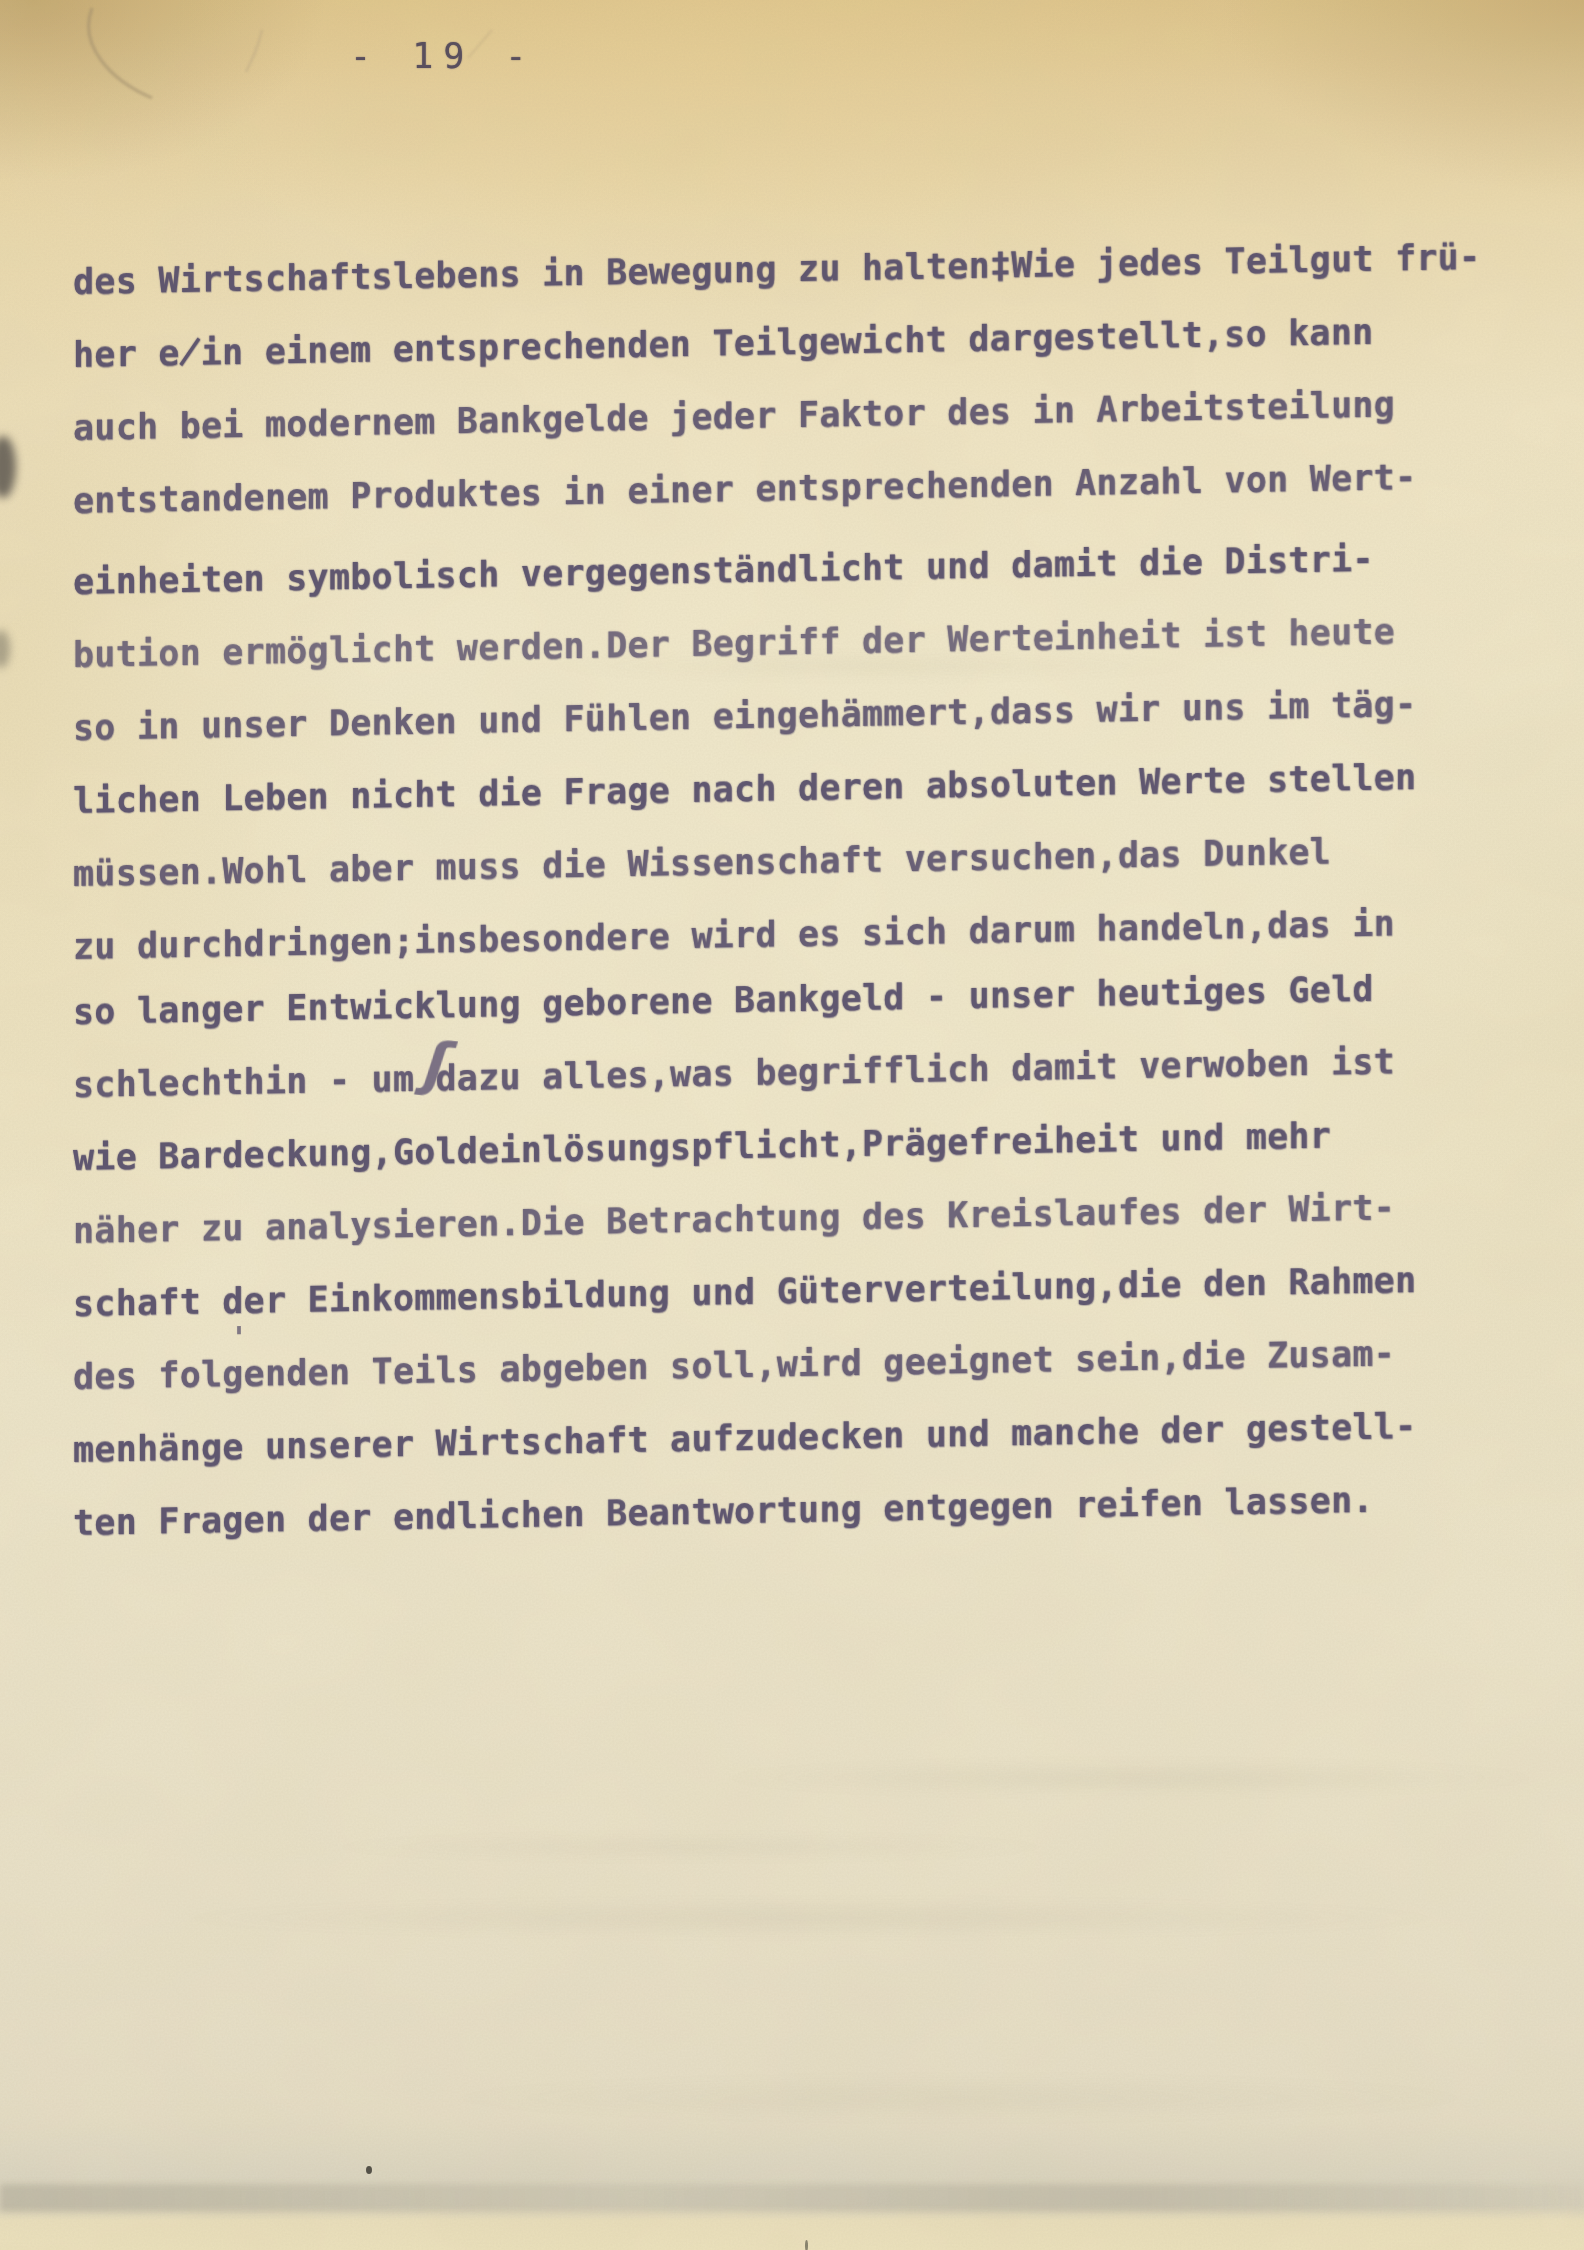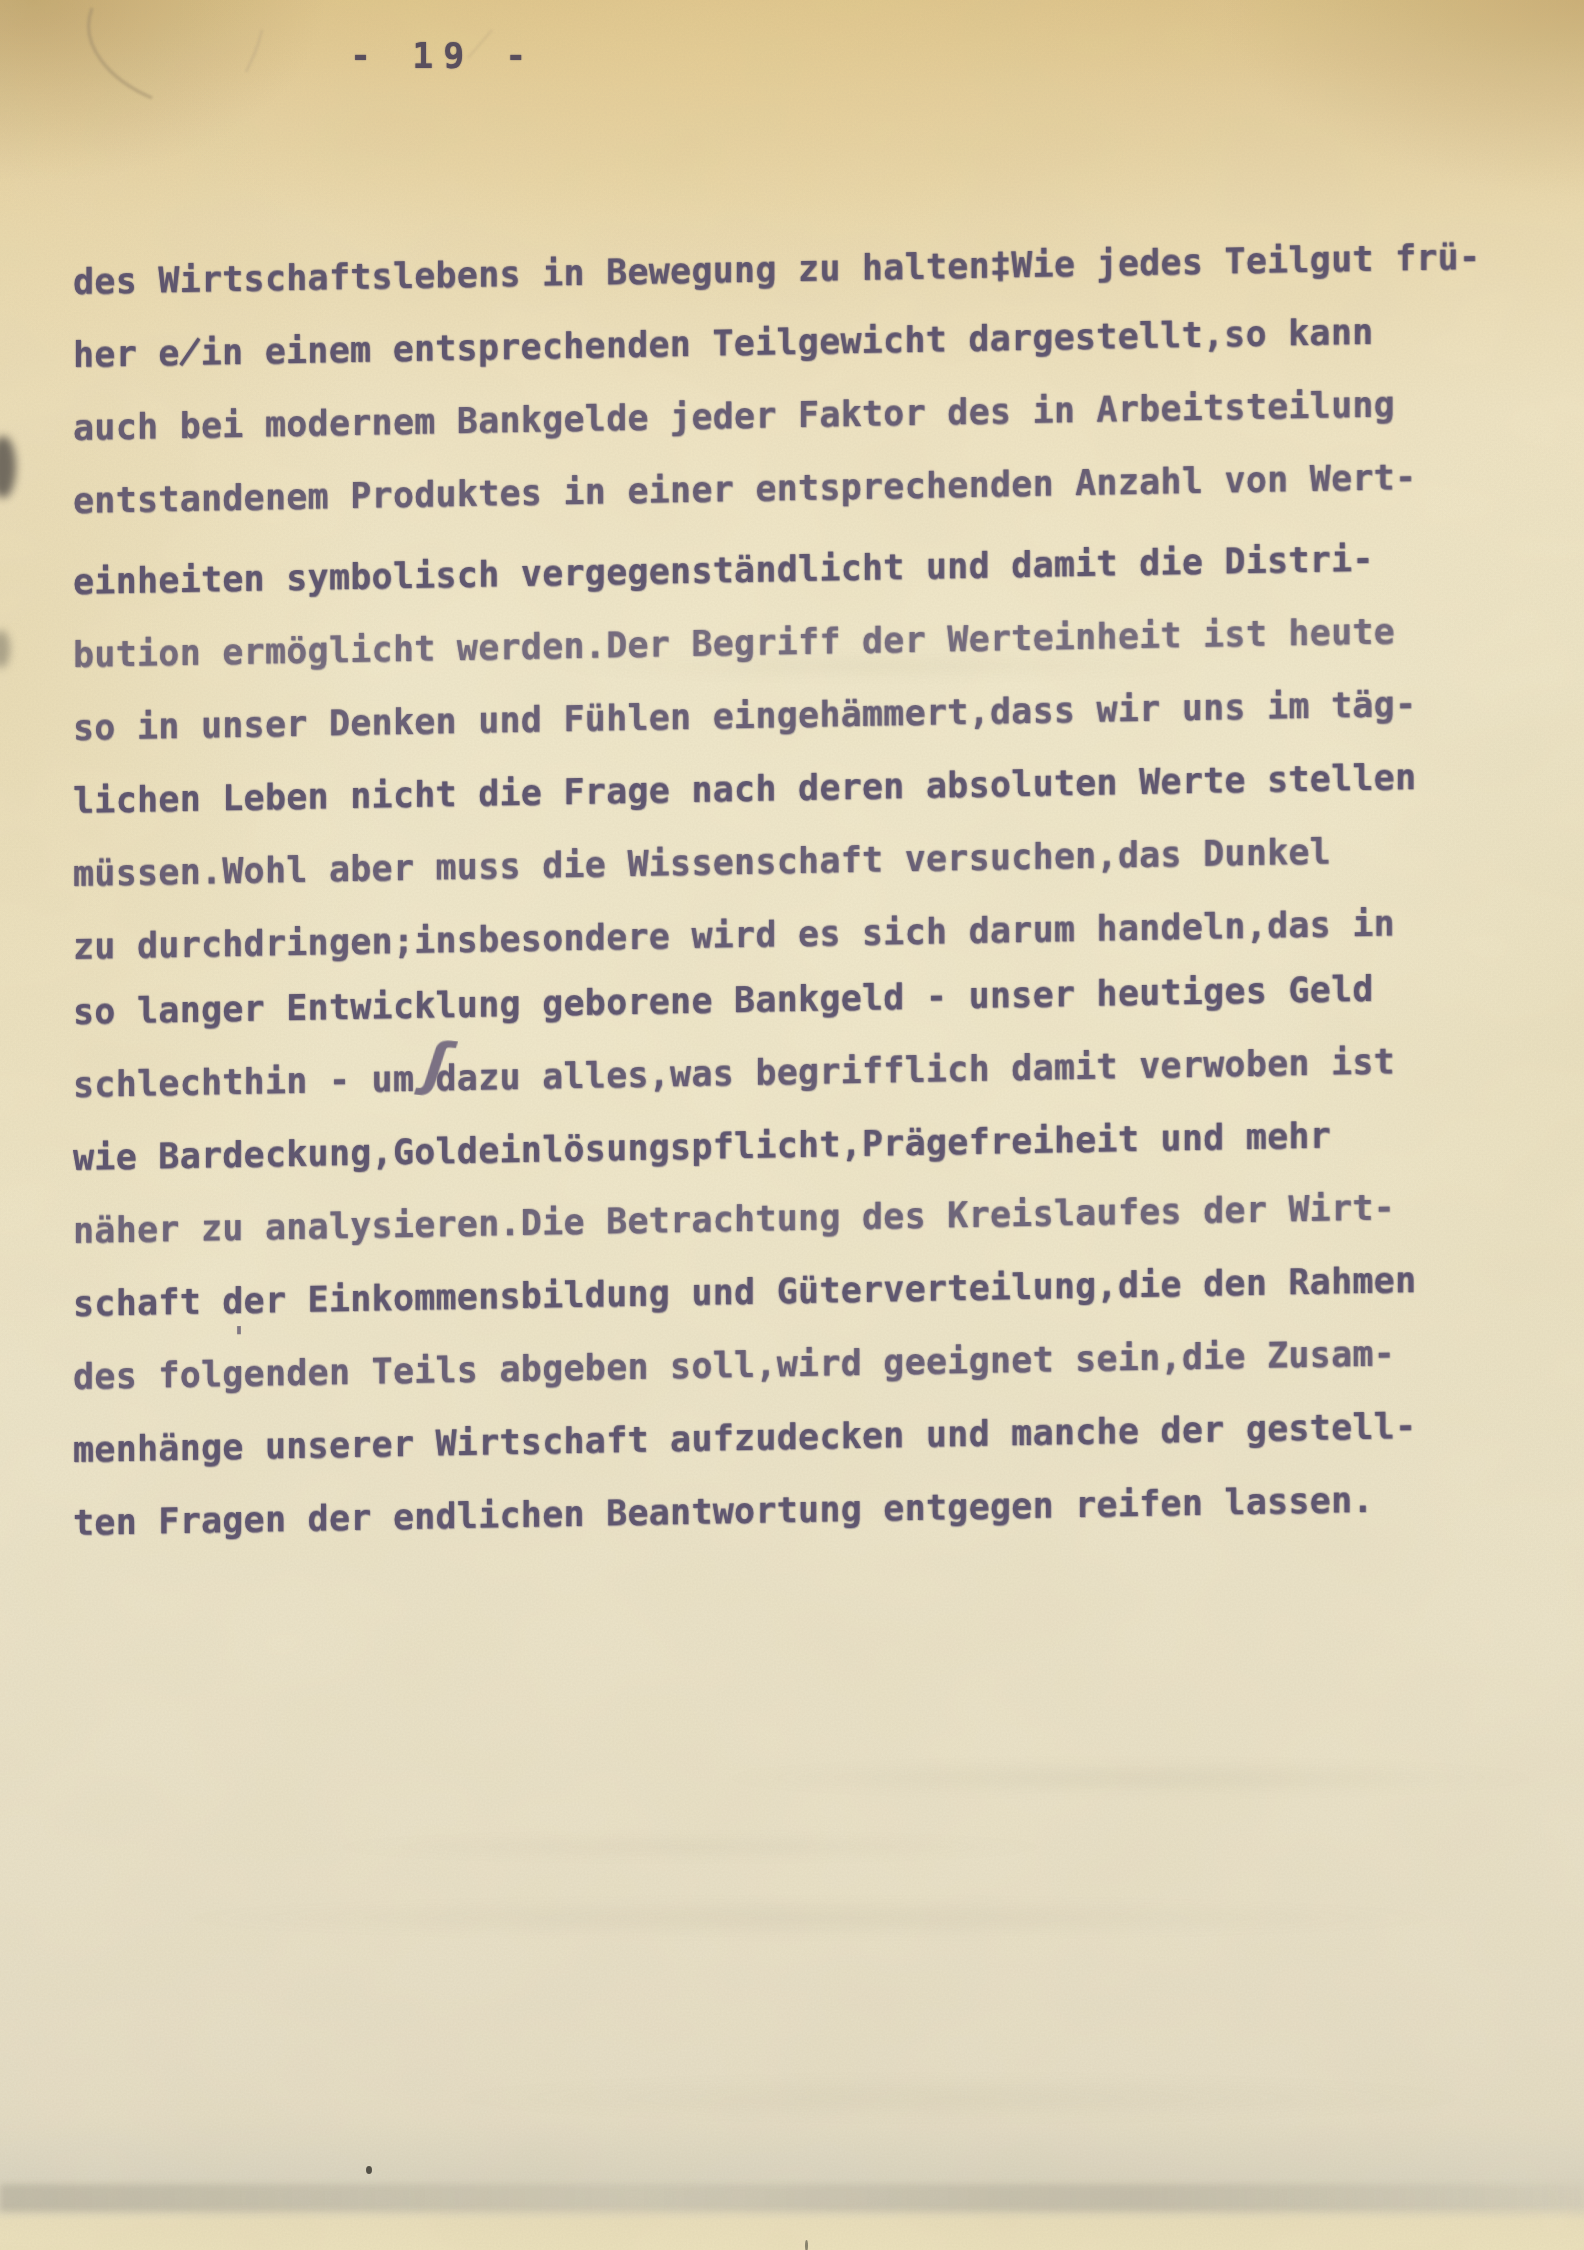"- 19 -" .pagenum { font-weight: bold -> normal }
